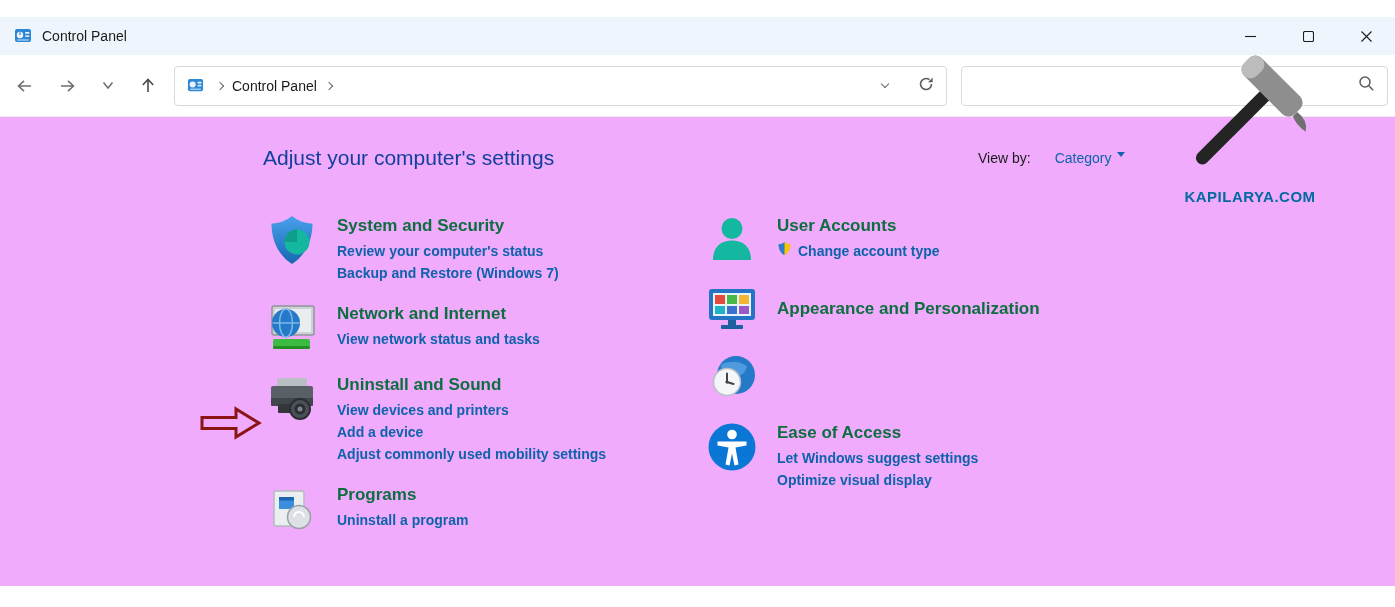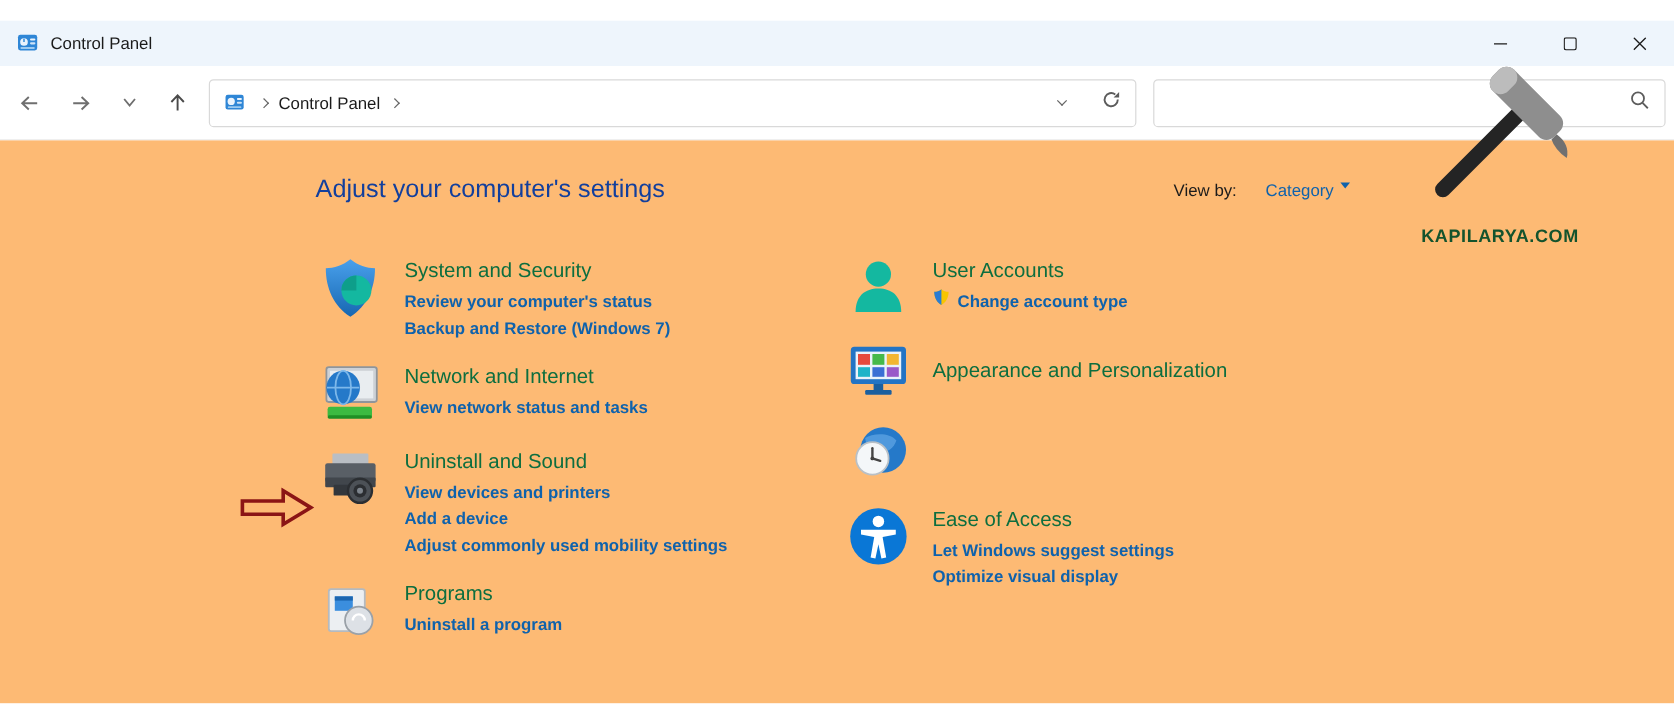"Adjust your computer's settings" .content { background: #fdba74 -> #f0abfc }
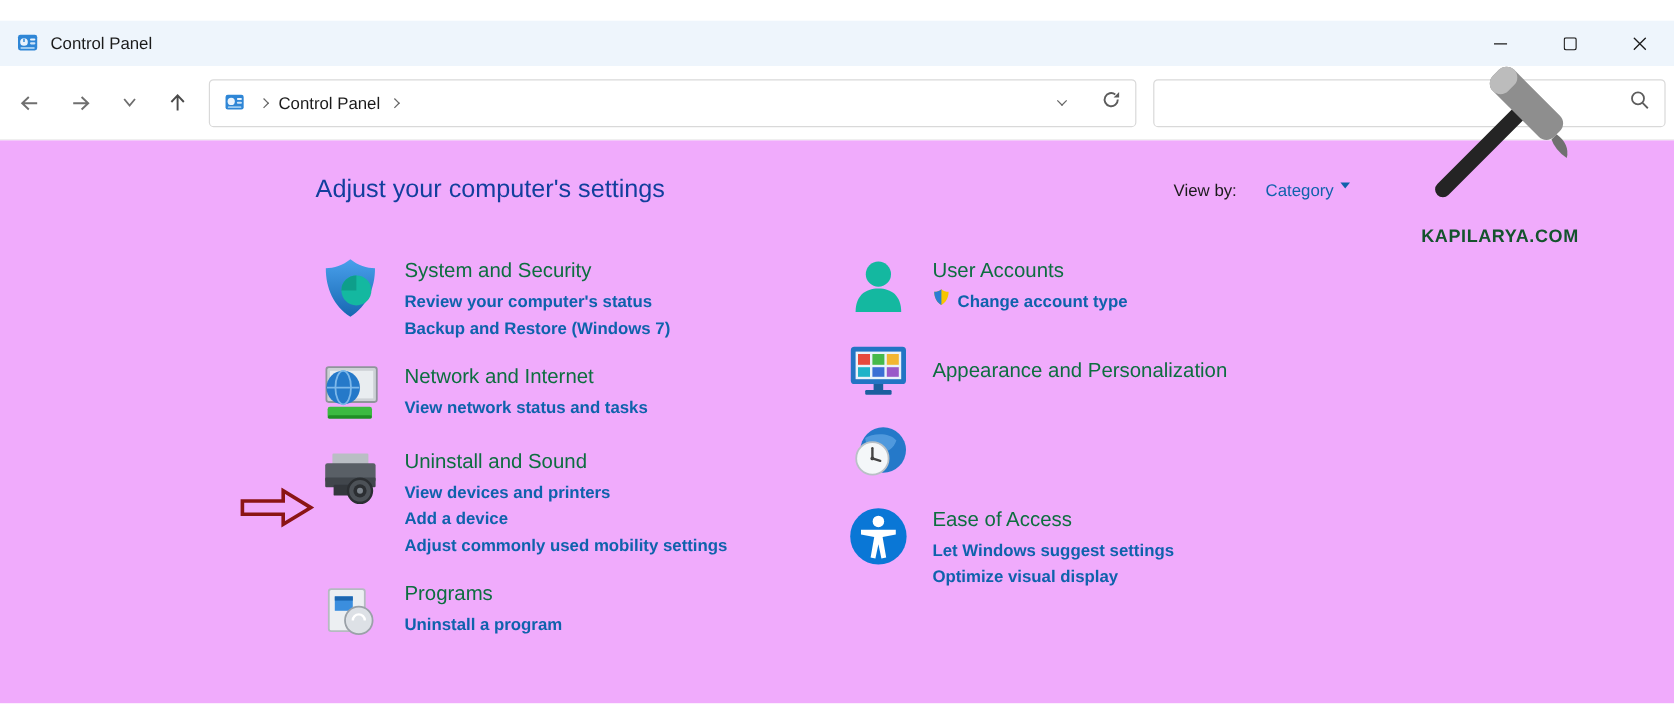"KAPILARYA.COM" .watermark-text { color: #14532d -> #0369a1 }
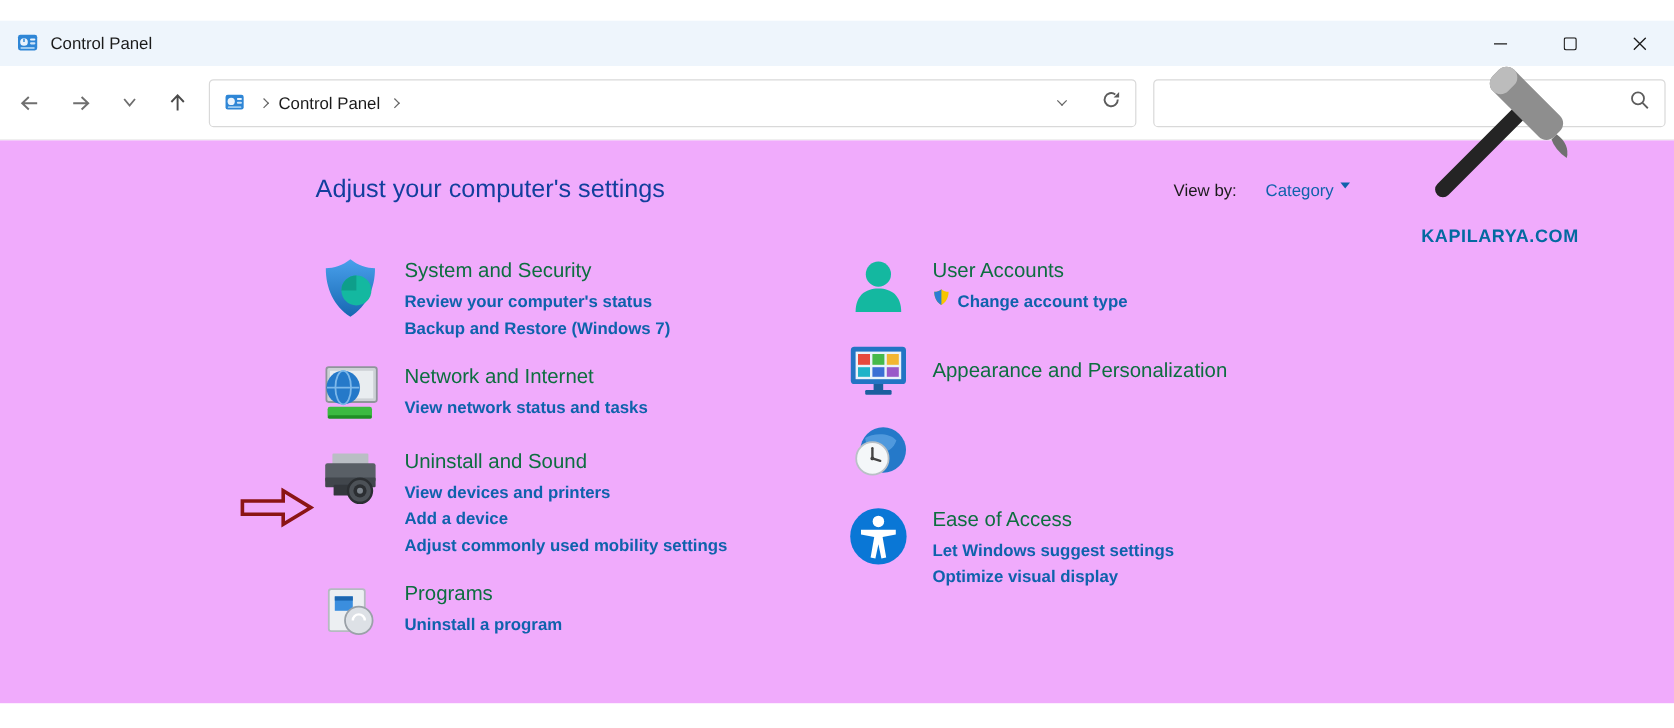"System and Security" .cat-title { font-weight: none -> bold }
